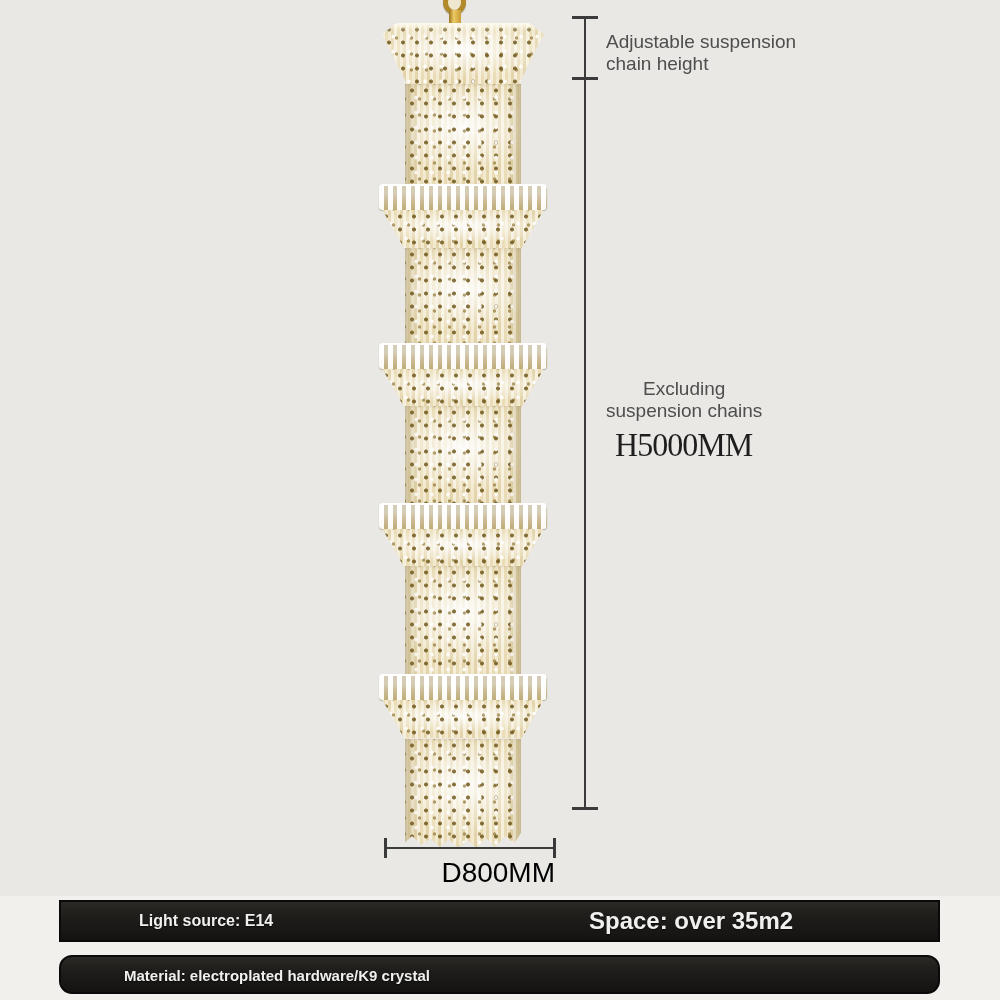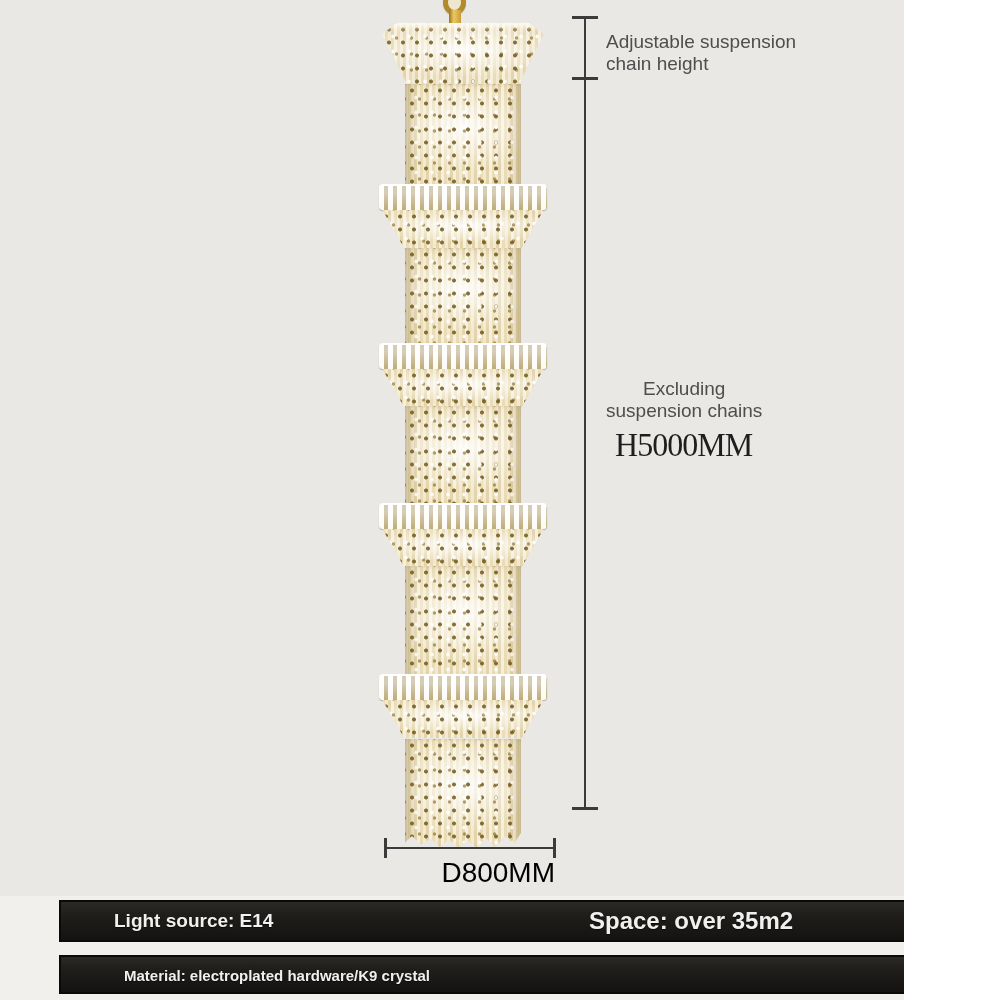"Adjustable suspension" .canvas { width: 904px -> 1000px }
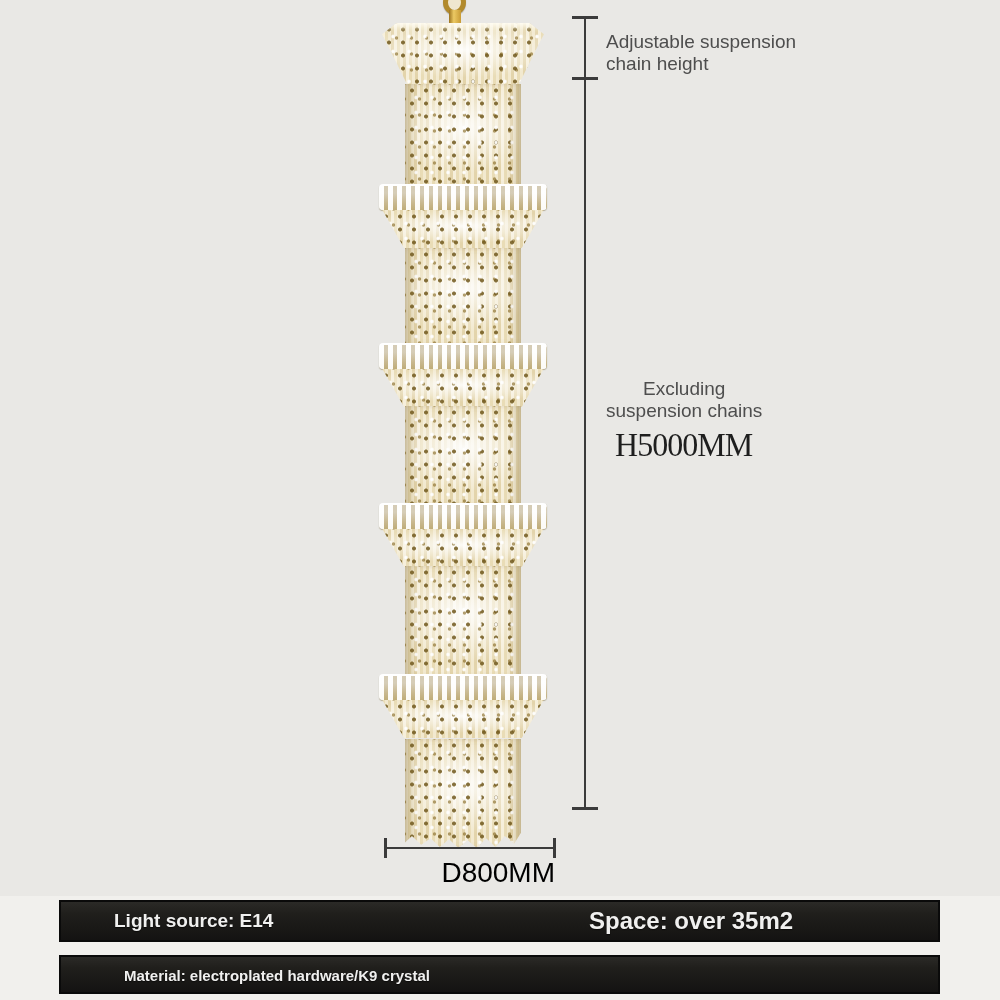"Light source: E14" .s-left1 { font-size: 19px -> 16px; left: 53px -> 78px }
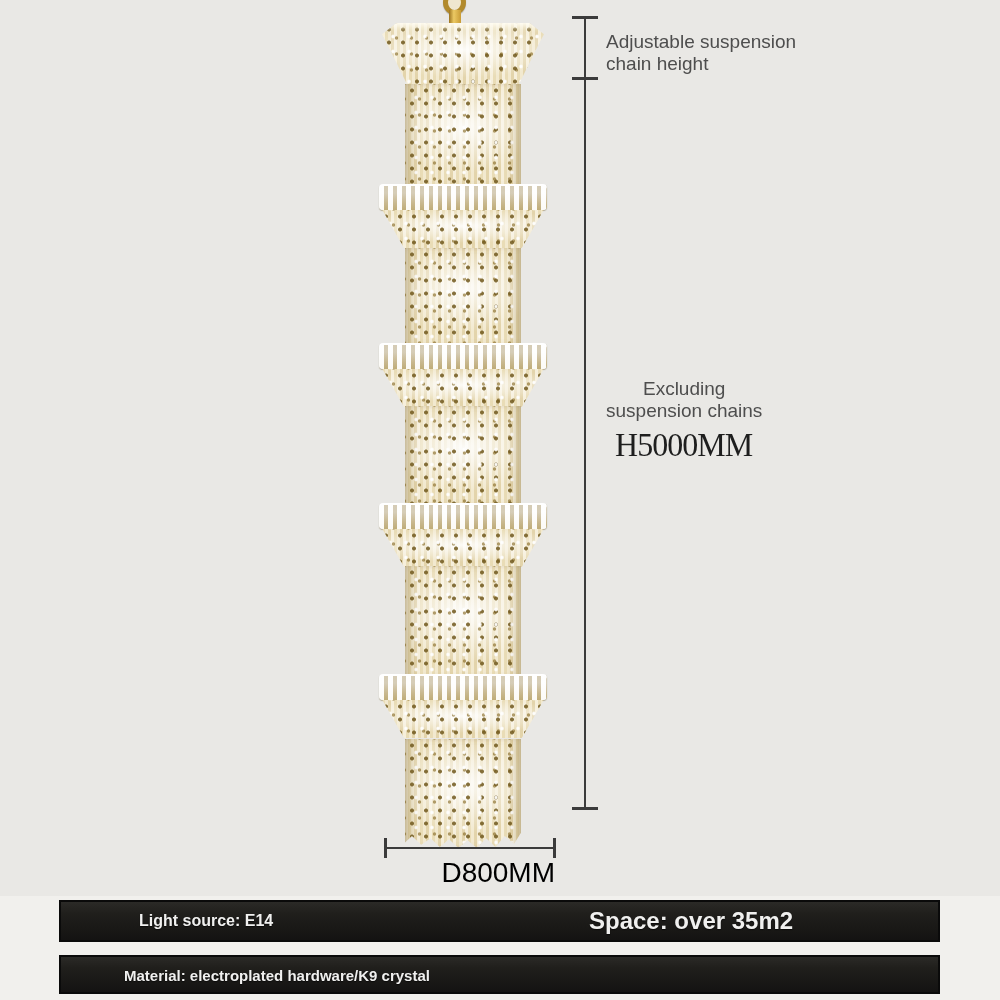"Material: electroplated hardware/K9" .bar2 { border-radius: none -> 13px }
